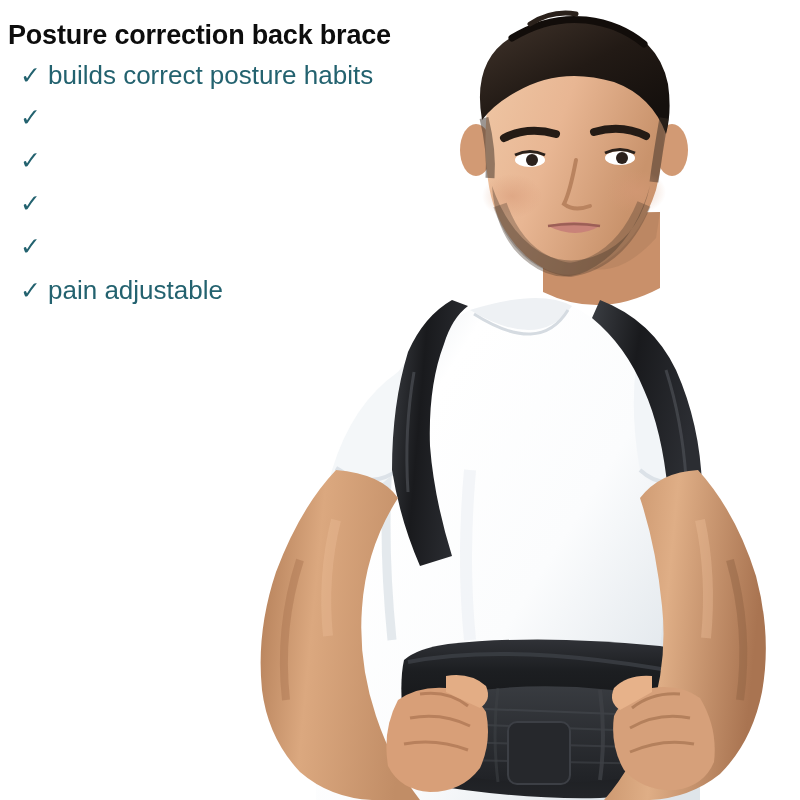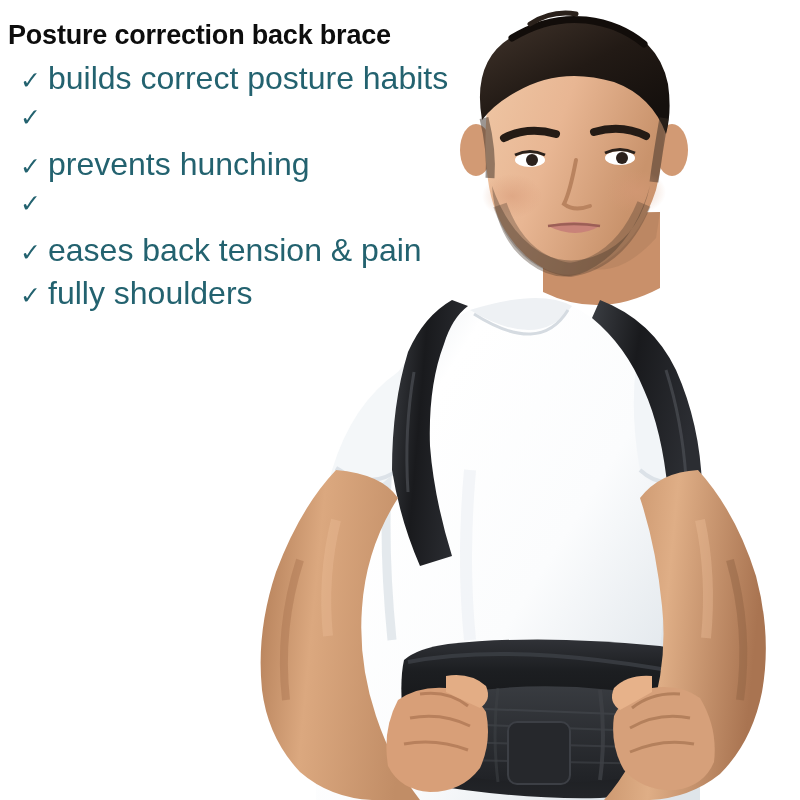"builds correct posture habits" .benefit-label { font-size: 32px -> 26px }
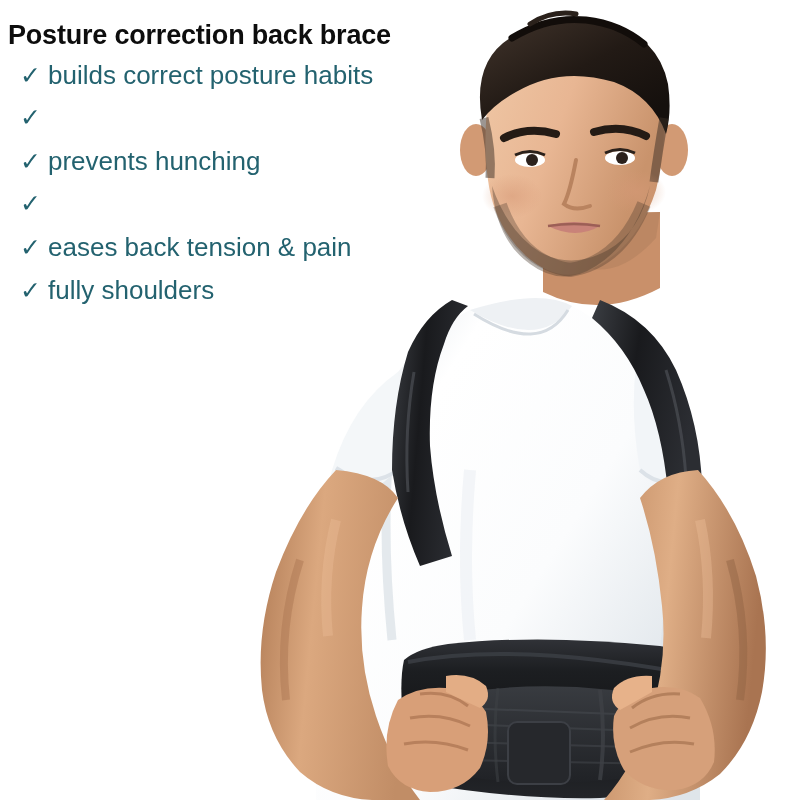"prevents hunching" span.benefit-label { html: <span>prevents hunching</span> -> none }
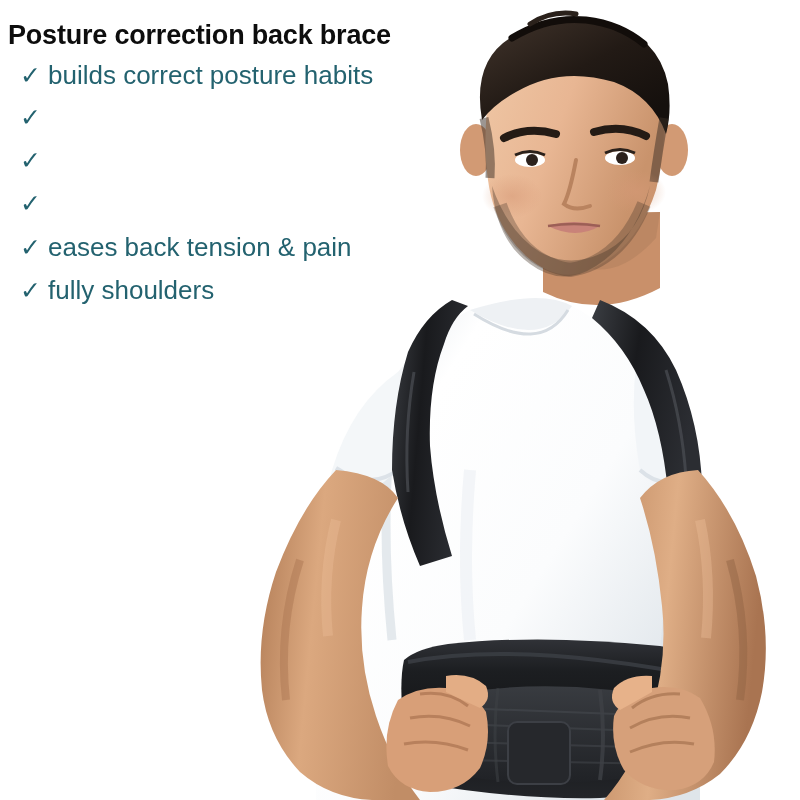"eases back tension & pain" span.benefit-label { html: <span>eases back tension &amp; pain</span> -> none }
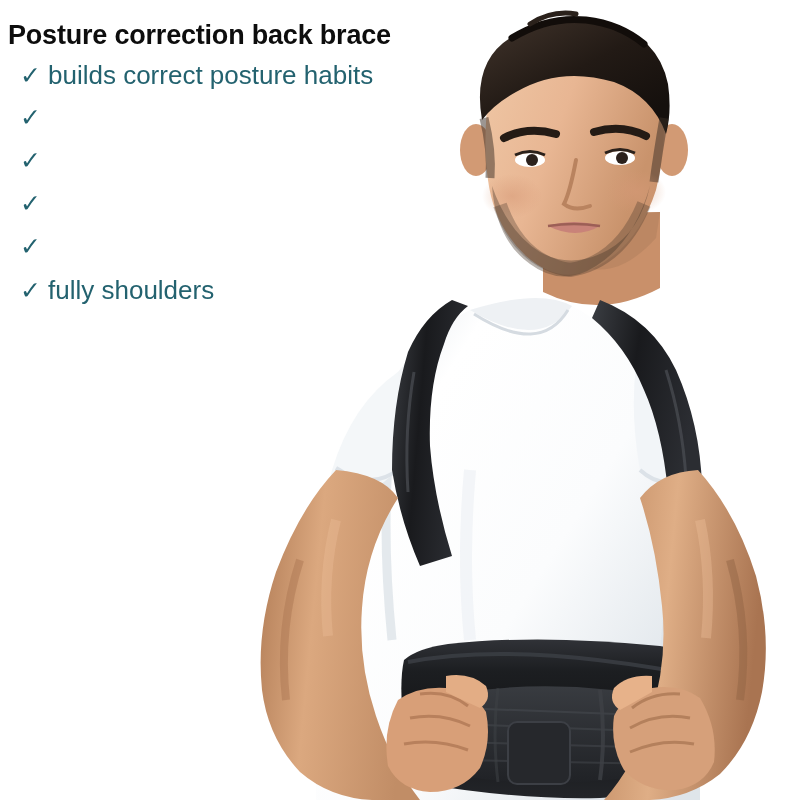"fully shoulders" span.benefit-label { text: fully shoulders -> pain adjustable }
